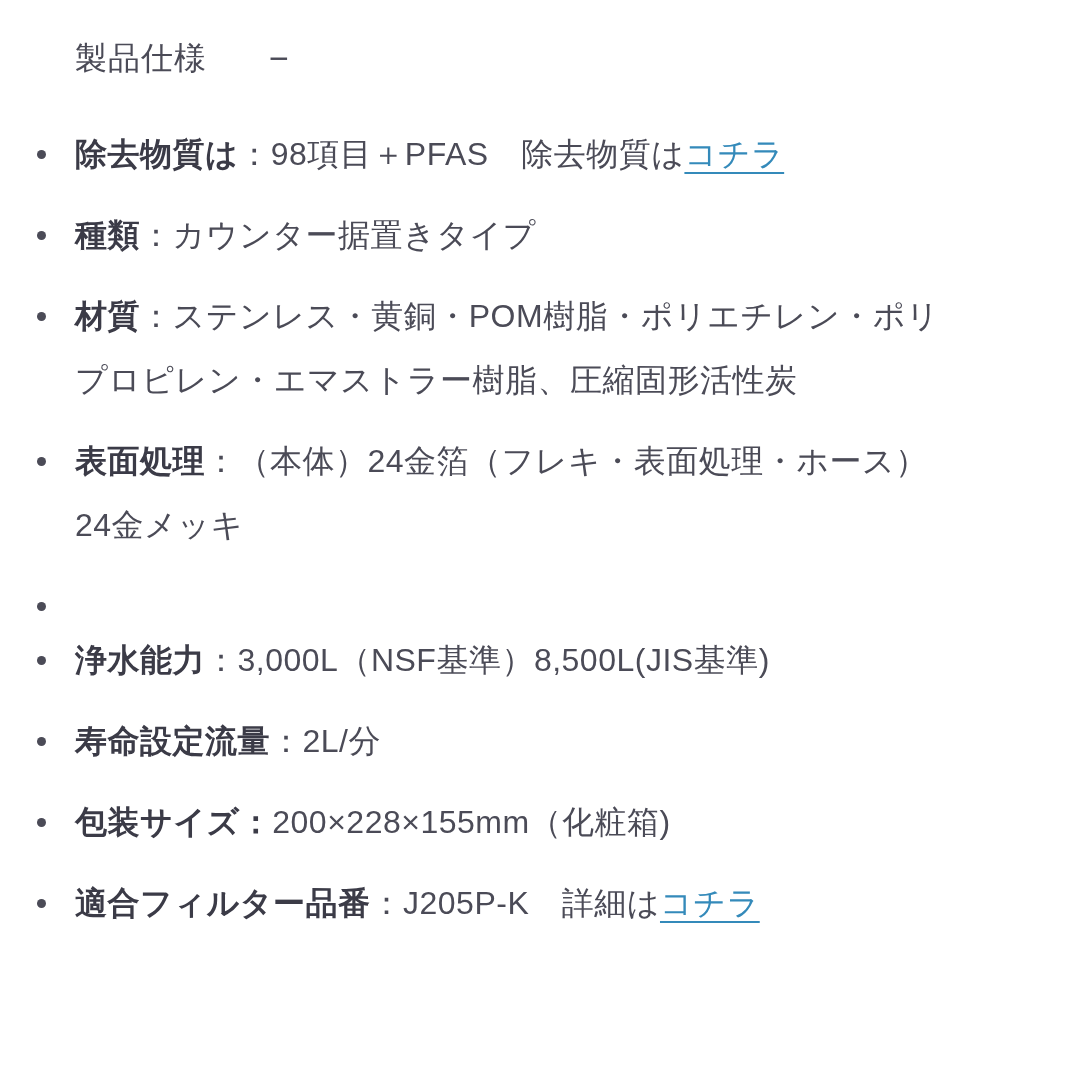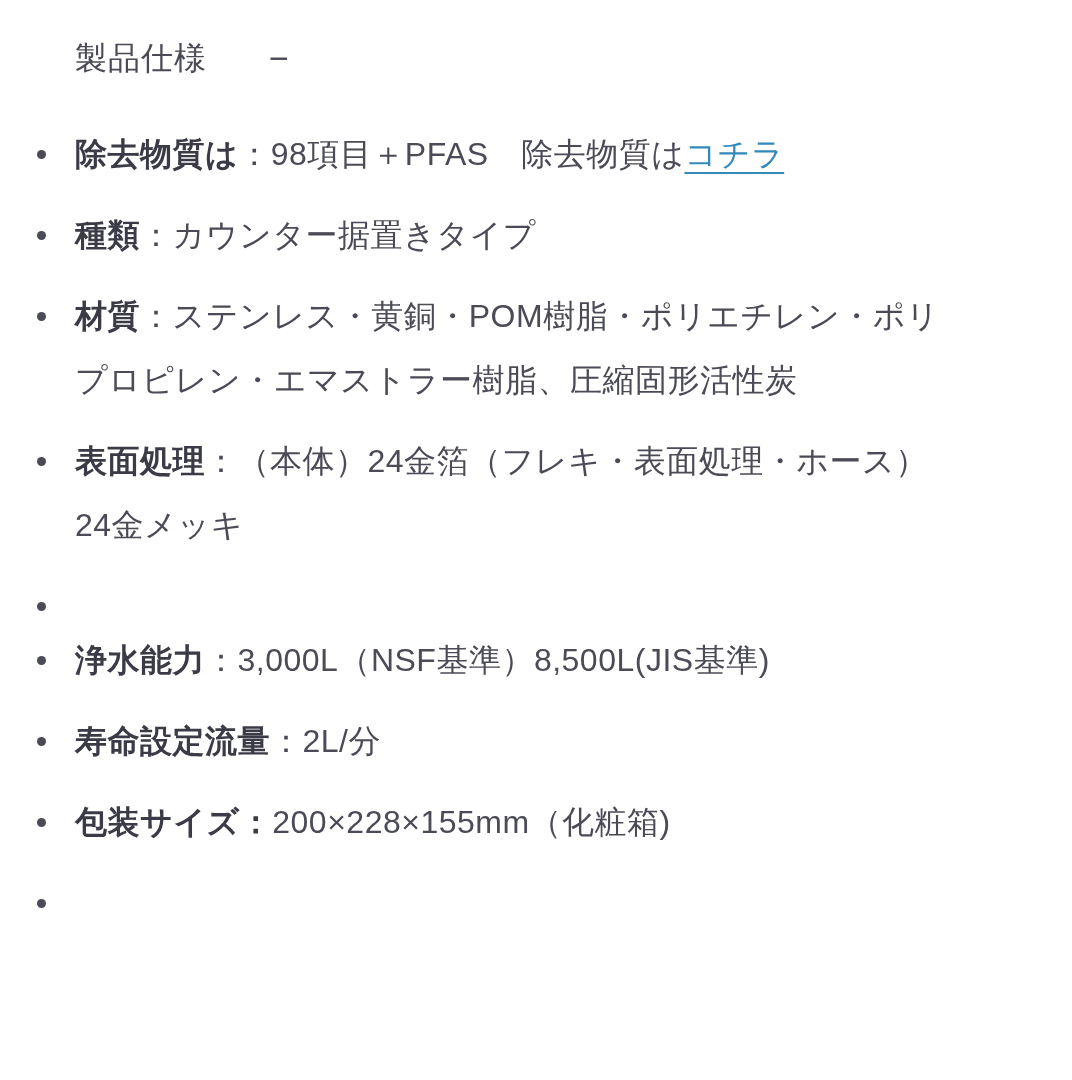"適合フィルター品番：J205P-K 詳細はコチラ" div.spec-text { html: none -> <div><span>適合フィルター品番</span><span>：</span><span>J205P-K 詳細は</span><a>コチラ</a></div> }
